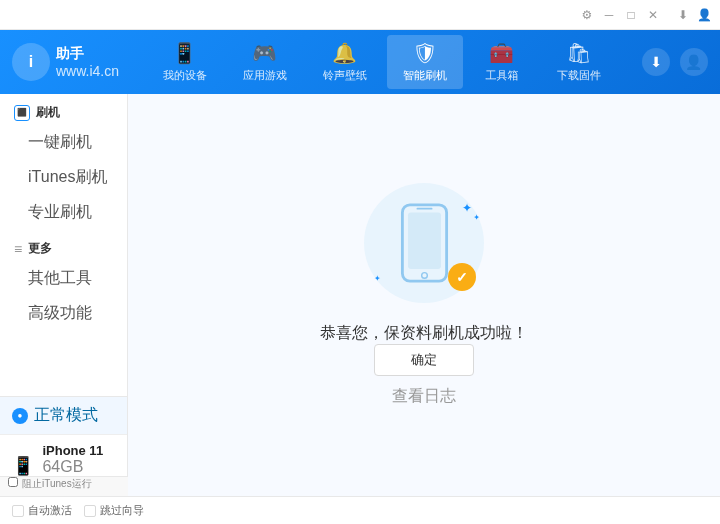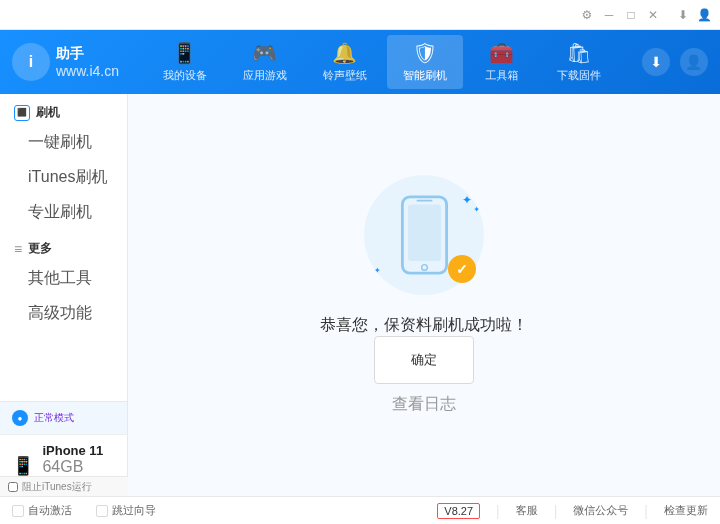"确定" .confirm-btn { height: 48px -> 32px }
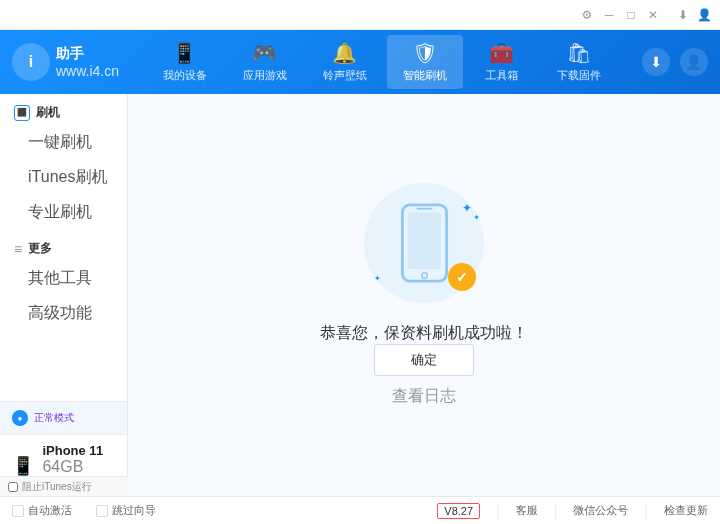"正常模式" .mode-text { color: #6d28d9 -> #0369a1; font-size: 10px -> 16px }
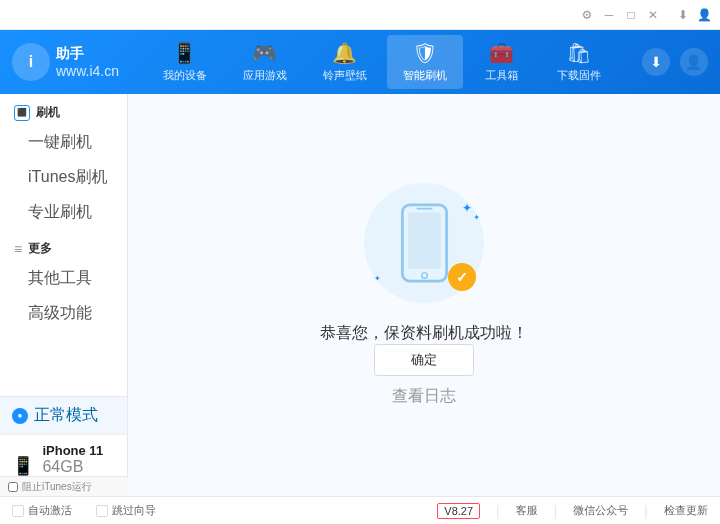"阻止iTunes运行" div { align-items: center -> none; padding: 8px 8px -> 0 8px }
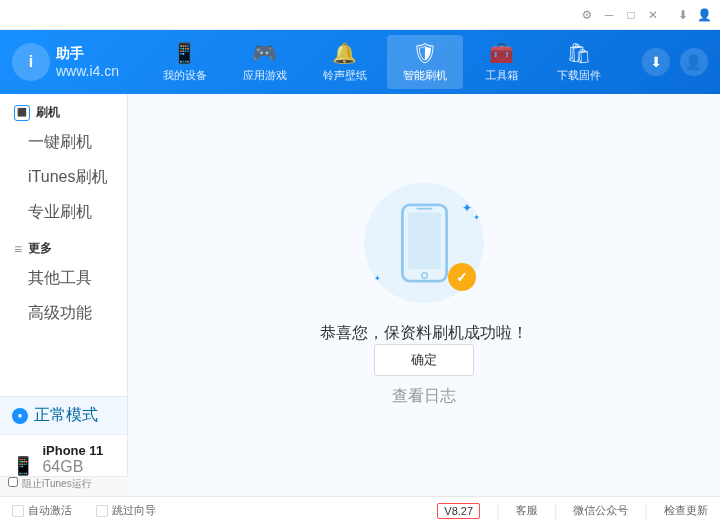"自动激活" .bottom-left { gap: 24px -> 12px }
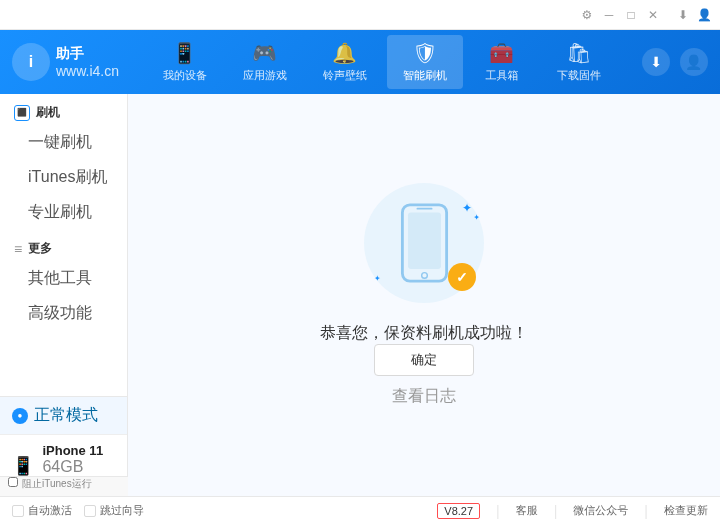"V8.27" div.bottom-right { html: <div> <span>V8.27</span> <span>|</span> <span>客服</span> <span>|</span> <span>微信公众号</span> <span>|</span> <span>检查更新</span> </div> -> none }
